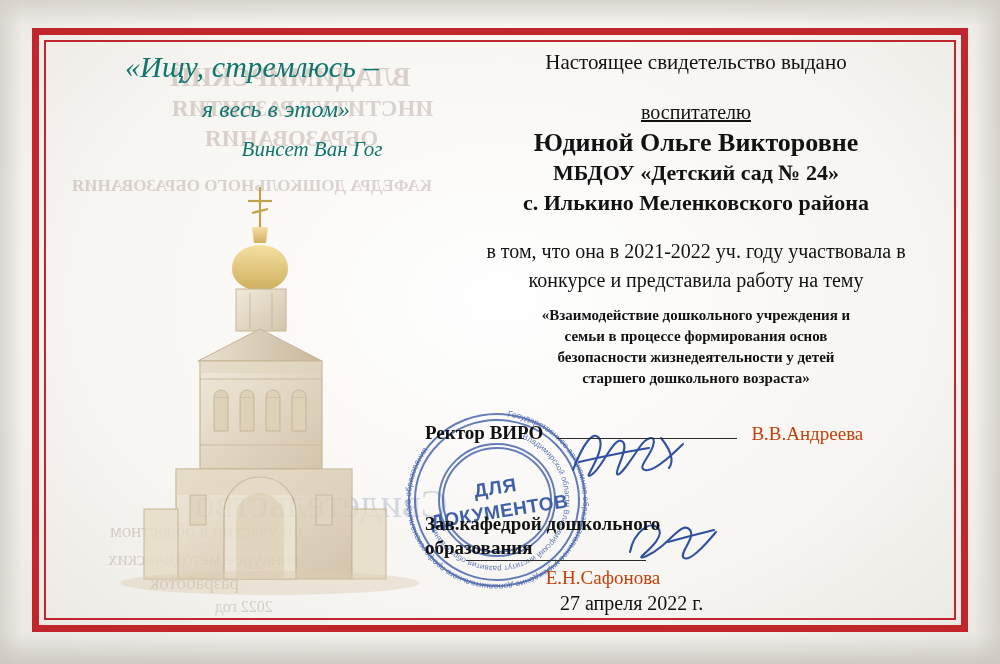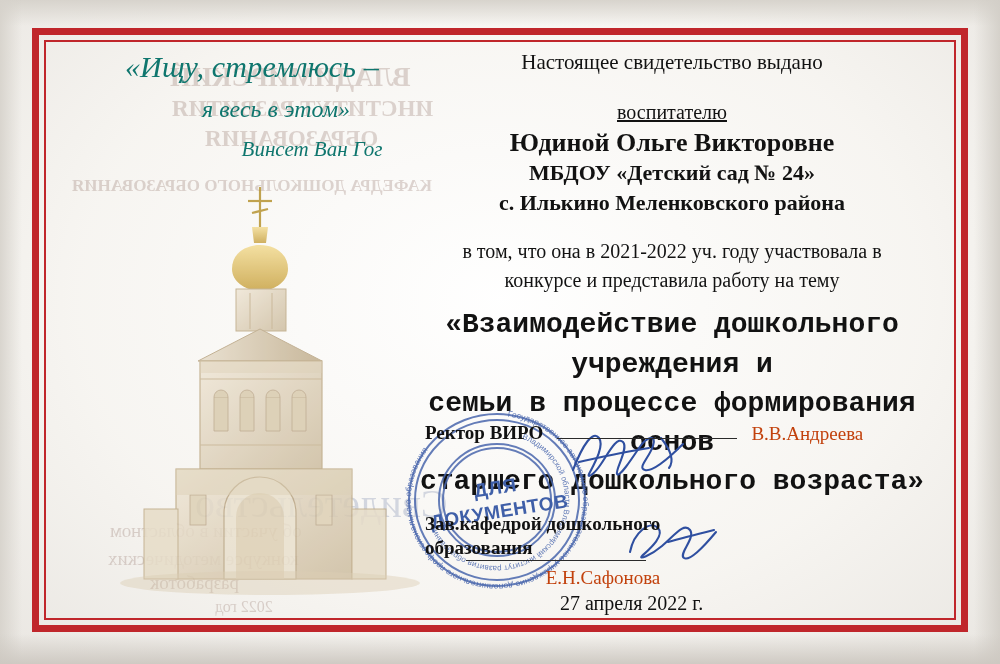"Настоящее свидетельство выдано" .main-col { left: 412px -> 436px }
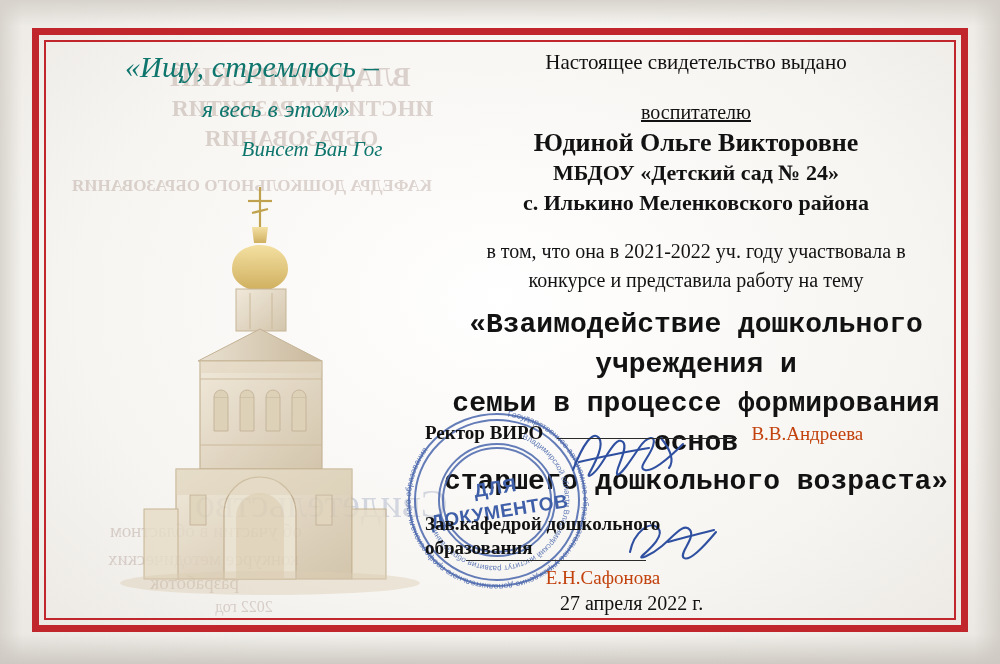"«Взаимодействие дошкольного учреждения и" .line-topic { font-family: Liberation Mono, monospace -> none; font-size: 28px -> 15px }
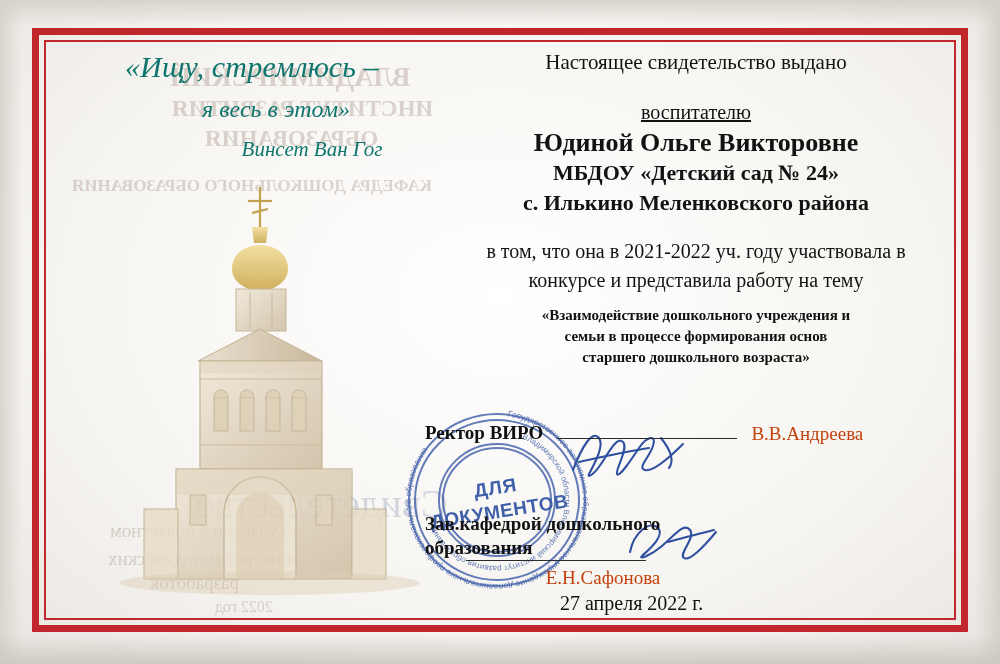"безопасности жизнедеятельности у детей" div { html: none -> <div>безопасности жизнедеятельности у детей</div> }
